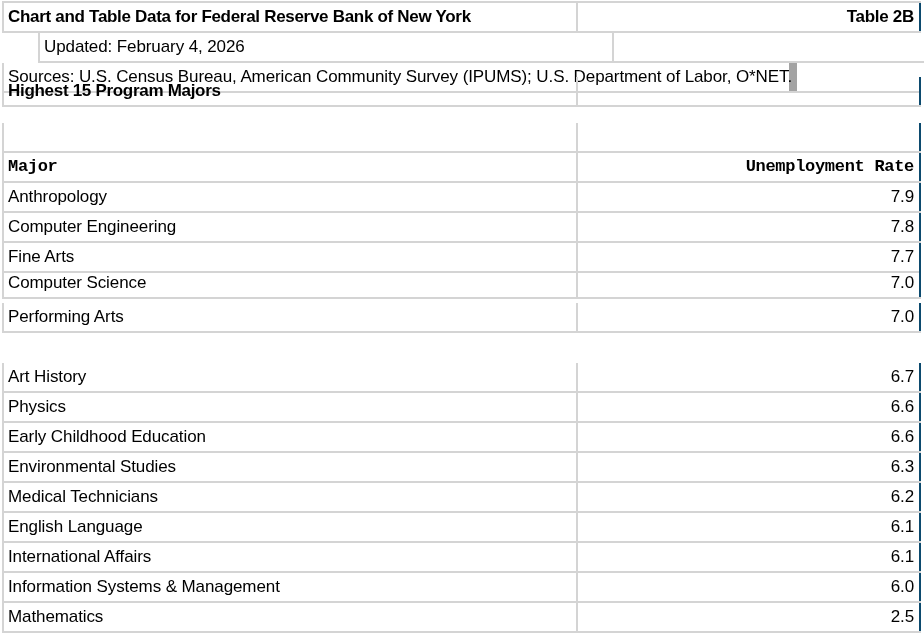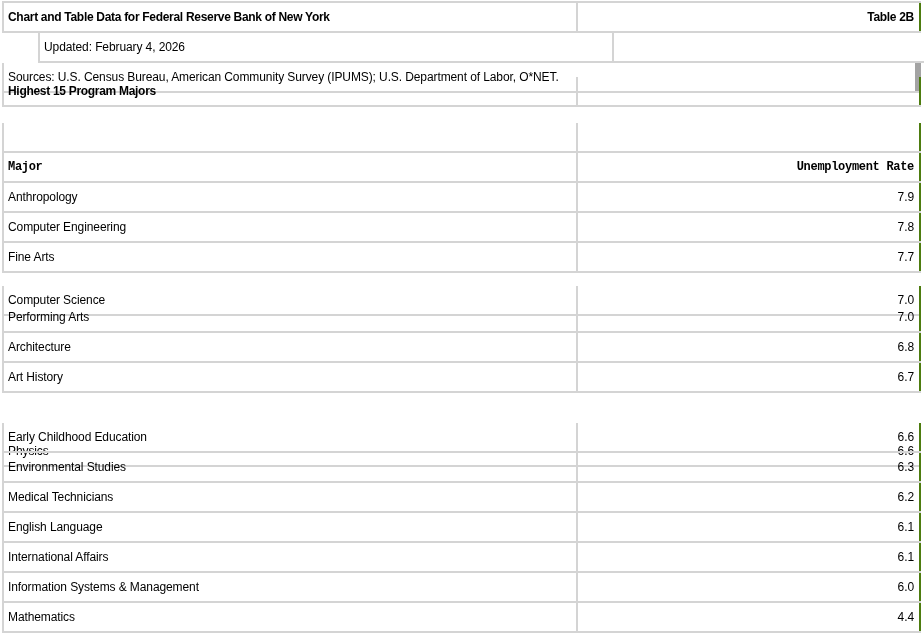"Chart and Table Data for" .cell { font-size: 12px -> 17px }
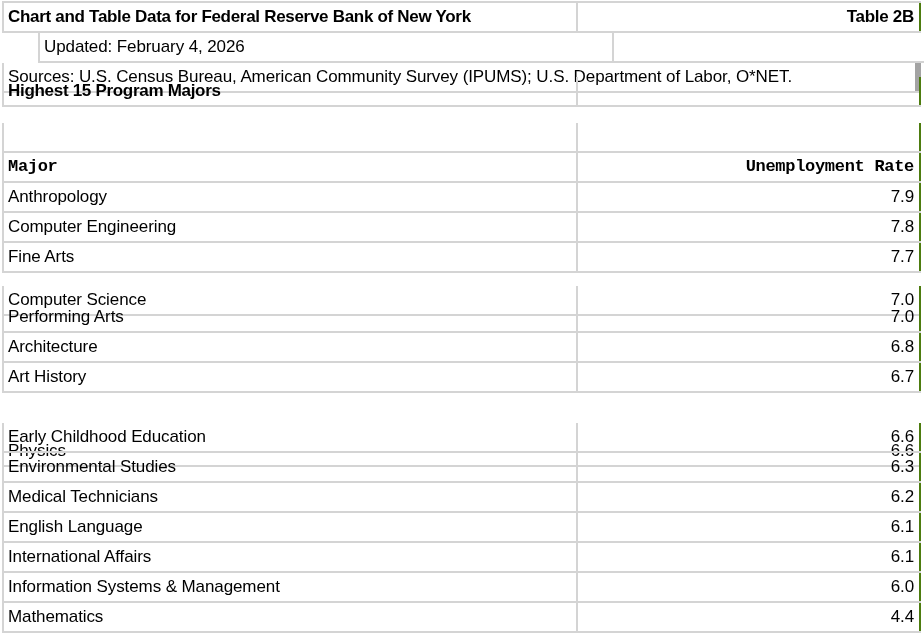"Table 2B" .cell.b { border-right: 2px solid #4d7c0f -> 2px solid #0c4a6e }
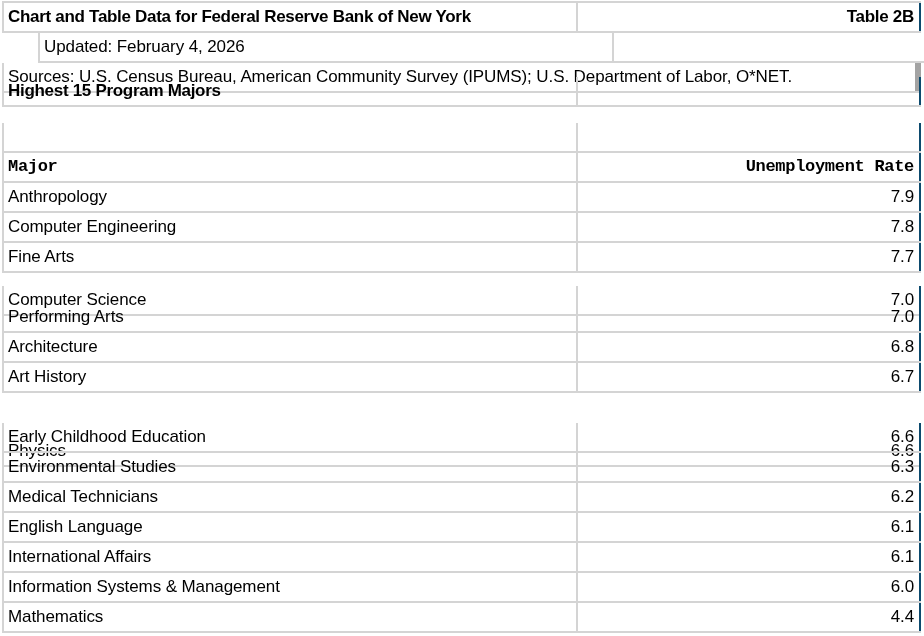"Sources: U.S. Census Bureau, American" .cell.span { border-right: 6px solid #a3a3a3 -> 8px solid #a3a3a3; width: 919px -> 795px }
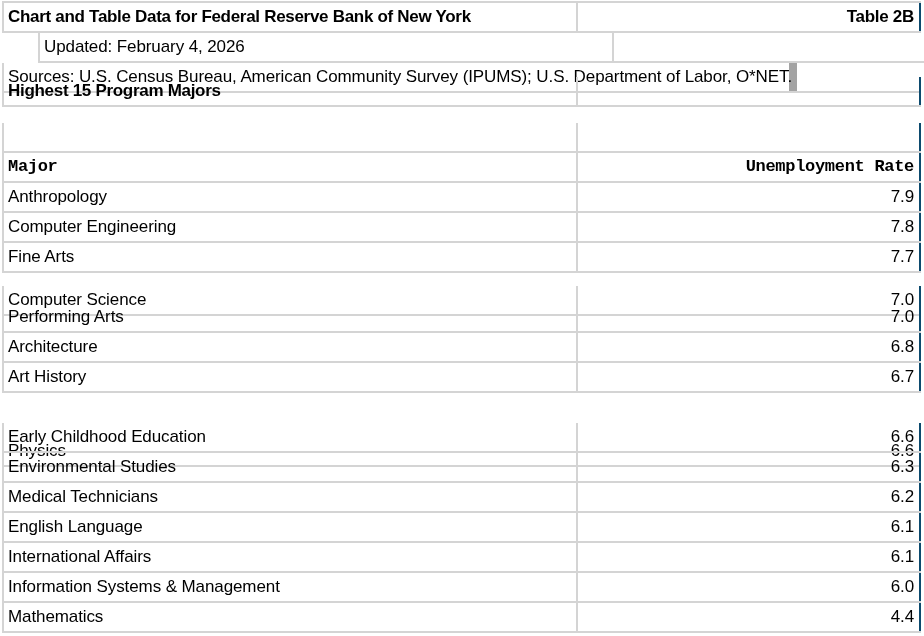"Computer Science" div.row { top: 286px -> 269px }
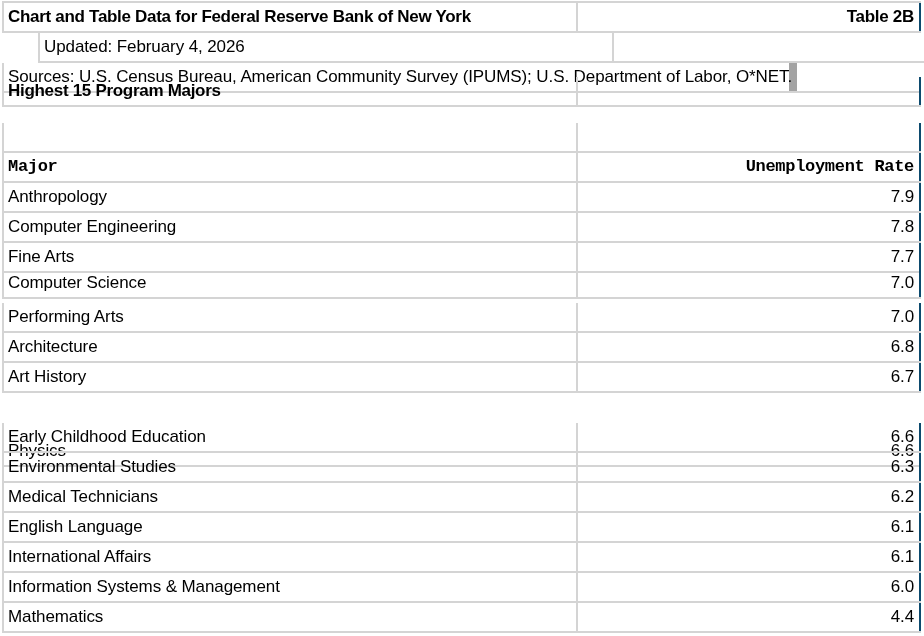"Architecture" div.row { html: <div> <div>Architecture</div> <div>6.8</div> </div> -> none }
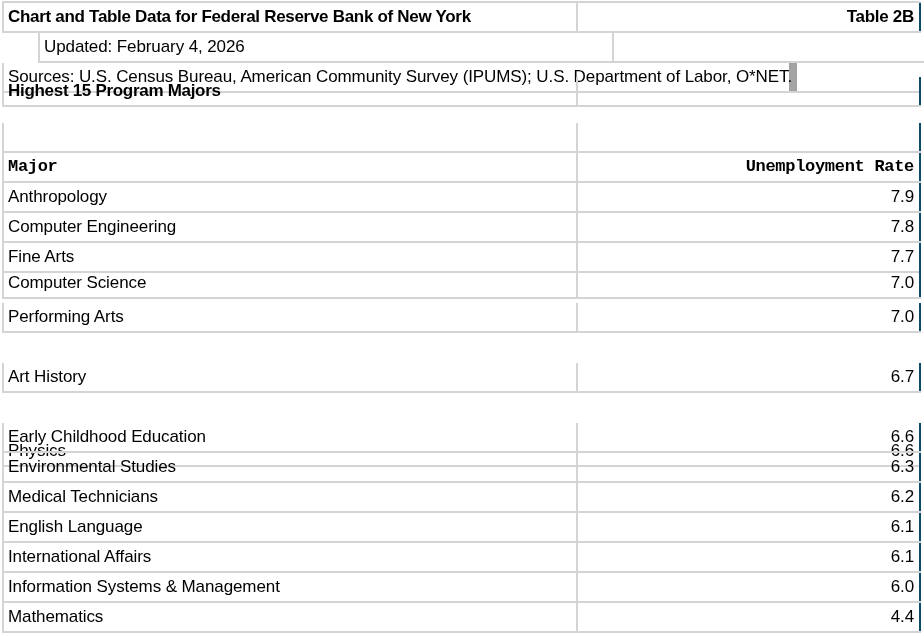"Physics" div.row { margin-top: 44px -> none }
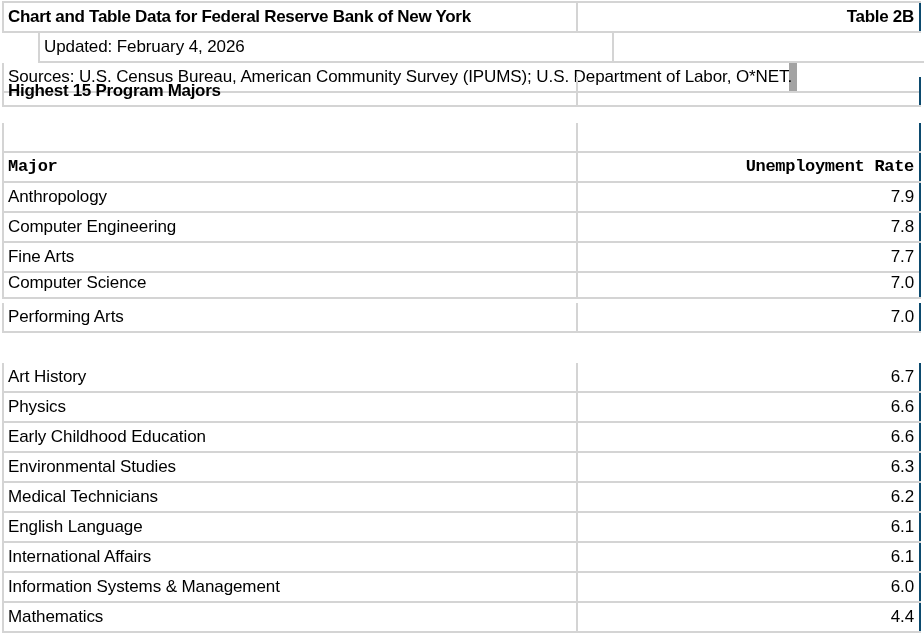"4.4" div.cell { text: 4.4 -> 2.5 }
